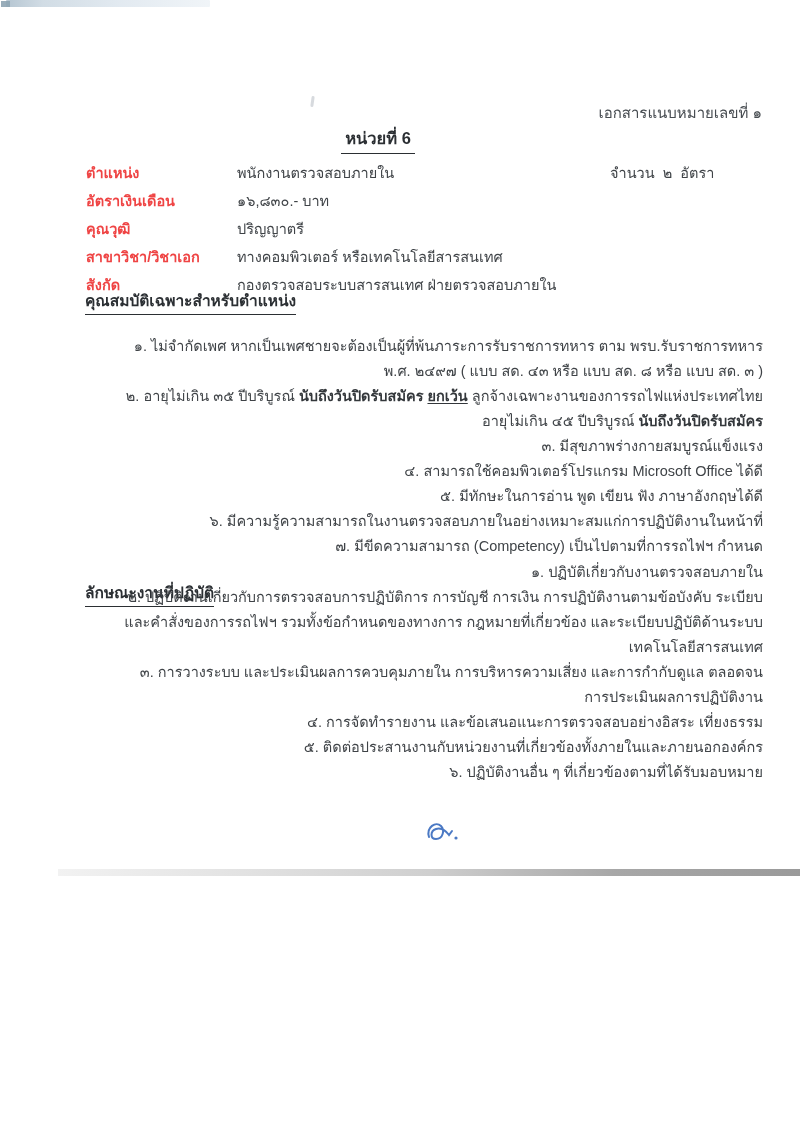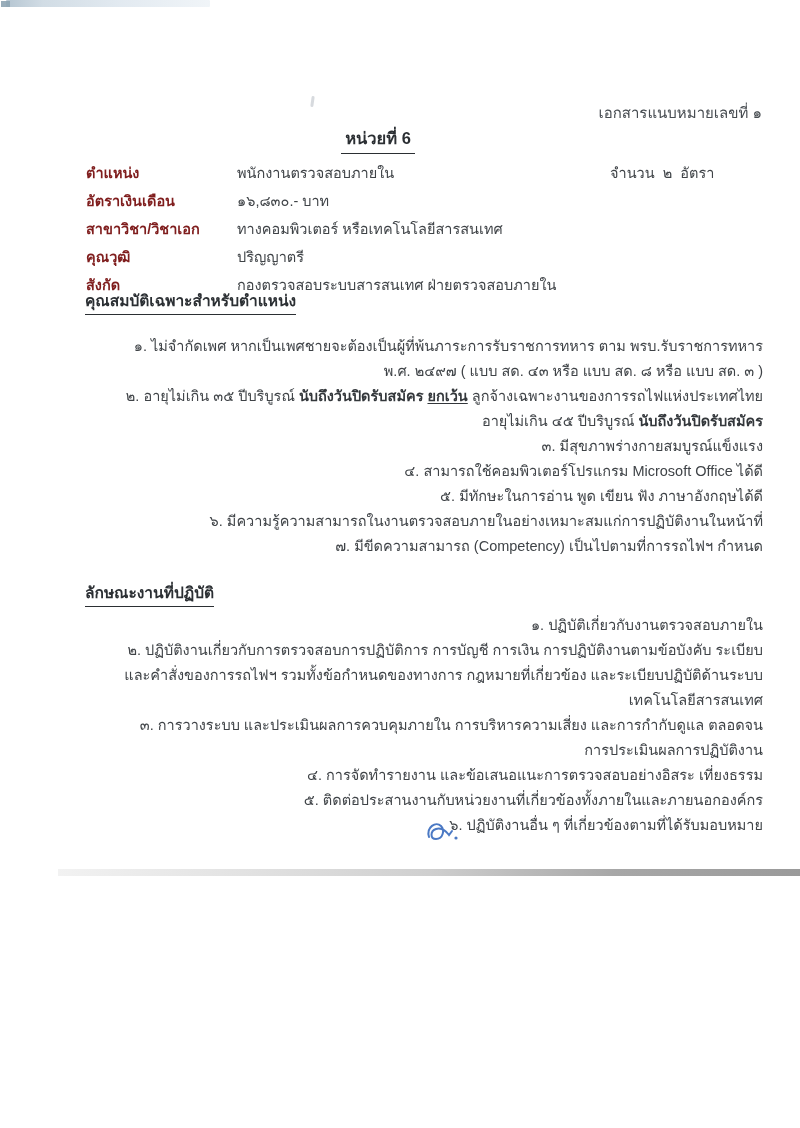"ตำแหน่ง" .info-label { color: #7f1d1d -> #ef4444 }
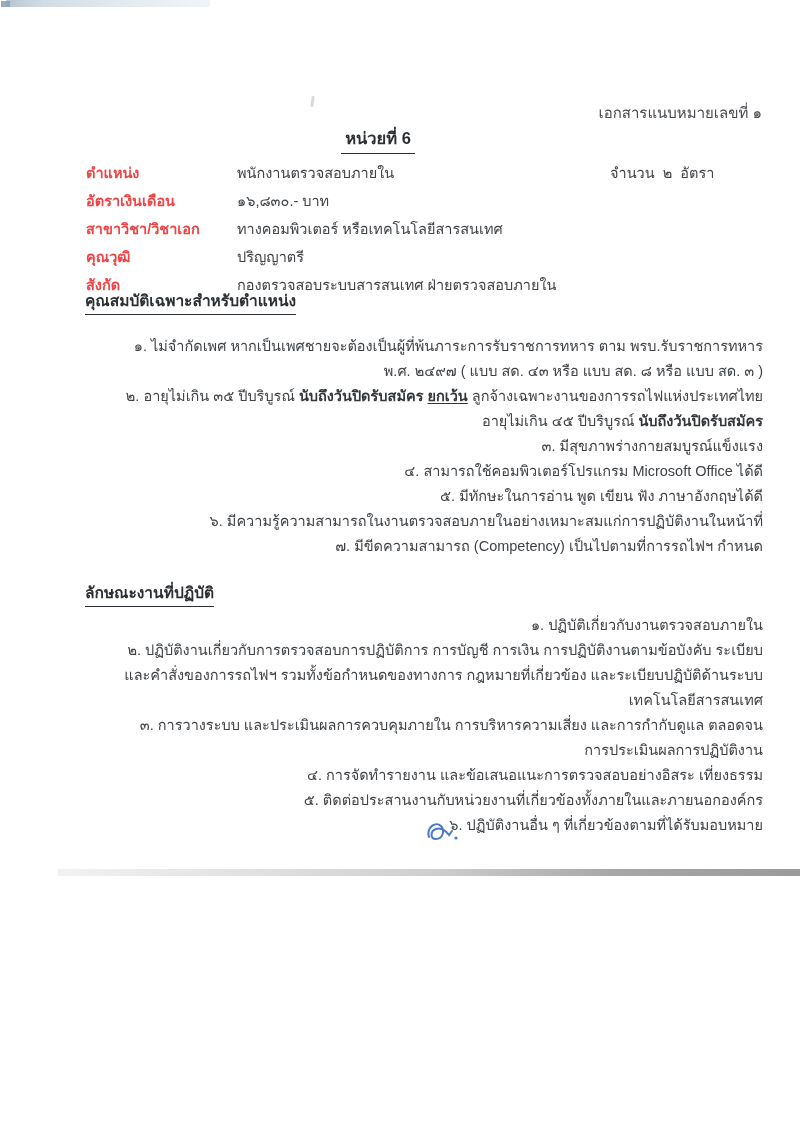"สาขาวิชา/วิชาเอก" div.info-row { order: before "คุณวุฒิ" -> after "คุณวุฒิ" }
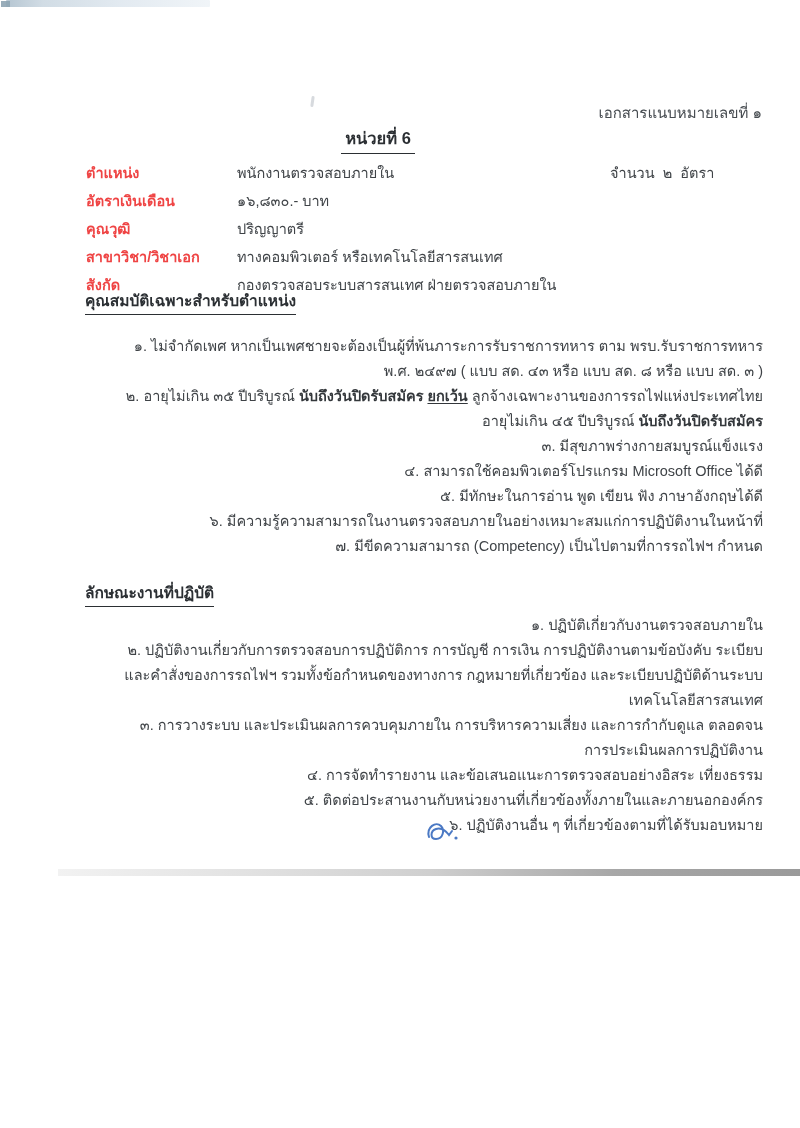"๑. ปฏิบัติเกี่ยวกับงานตรวจสอบภายใน" .sec-body.duty { top: 613px -> 560px }
